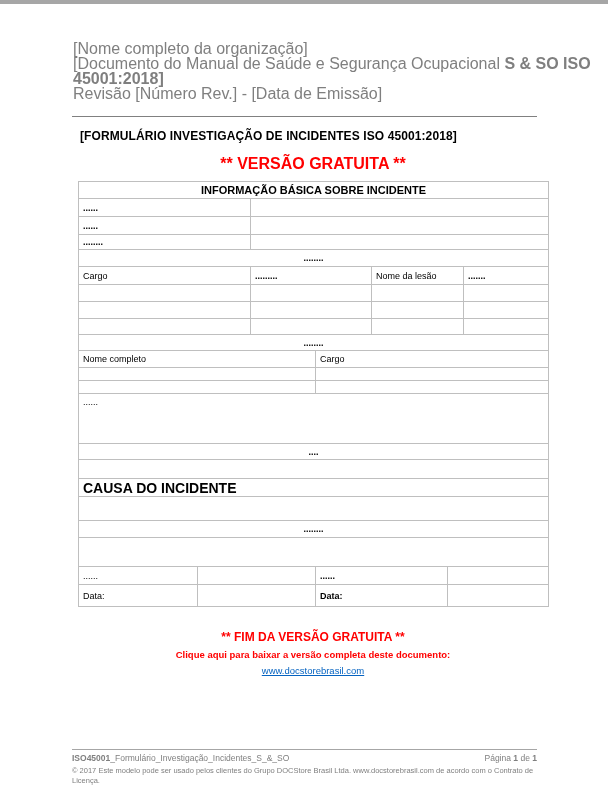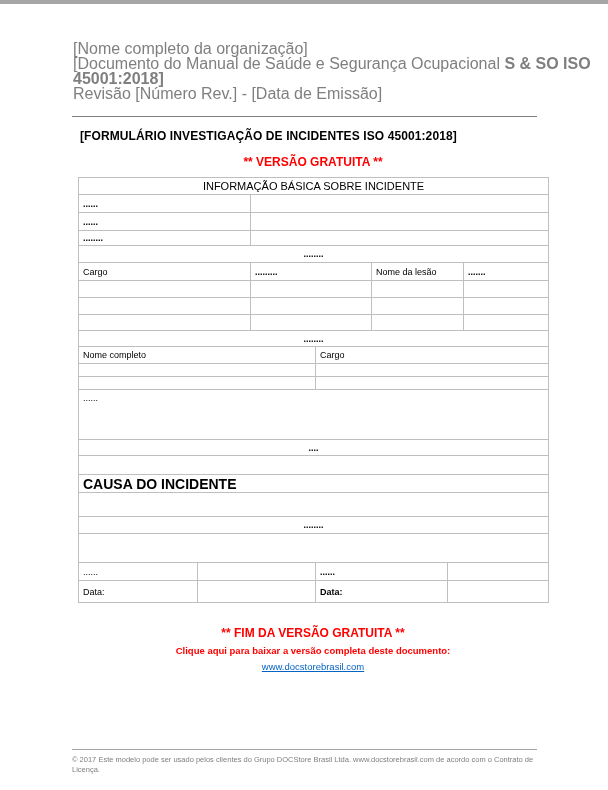"** VERSÃO GRATUITA **" .free-banner { font-size: 12px -> 16px }
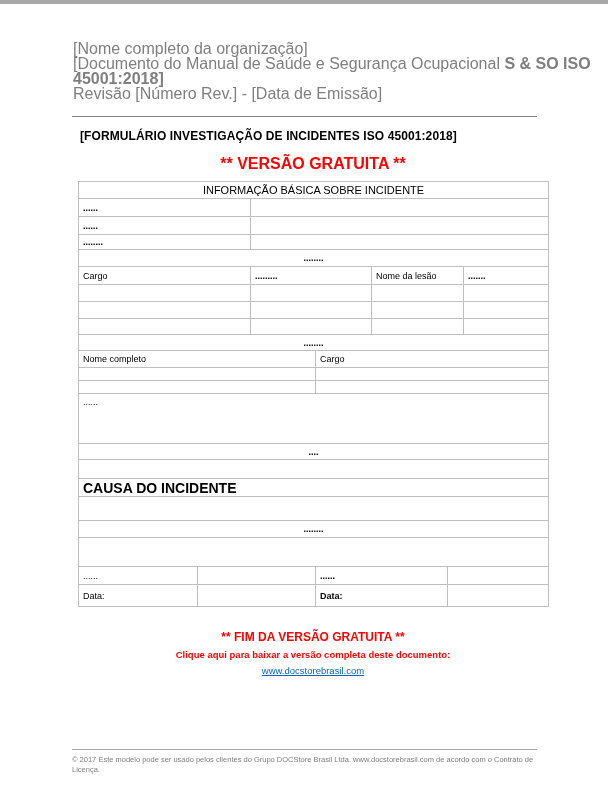"INFORMAÇÃO BÁSICA SOBRE INCIDENTE" .hdr { font-weight: normal -> bold }
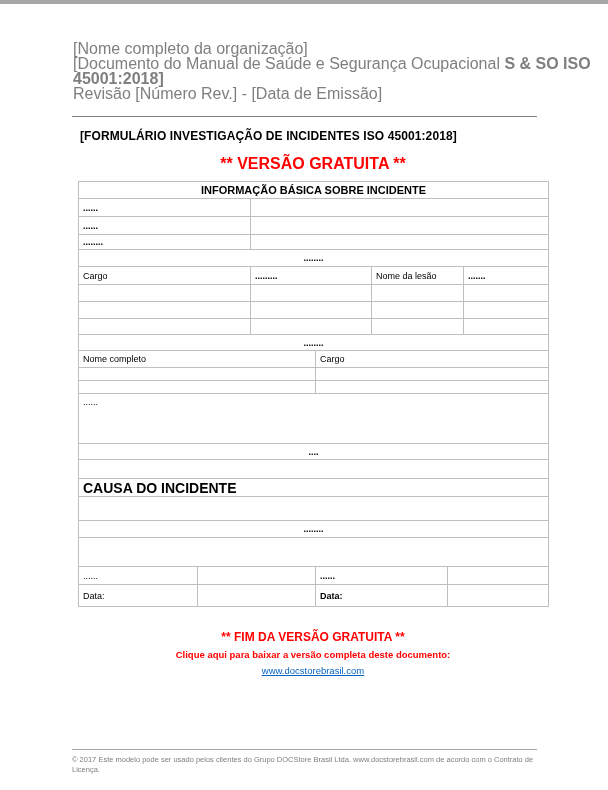"ISO45001_Formulário_Investigação_Inciden" div.footer-row { html: none -> <div> <span><b>ISO45001</b><span>_Formulário_Investigação_Incidentes_S_&amp;_SO</span></span> <span><span>Página </span><b>1</b><span> de </span><b>1</b></span> </div> }
